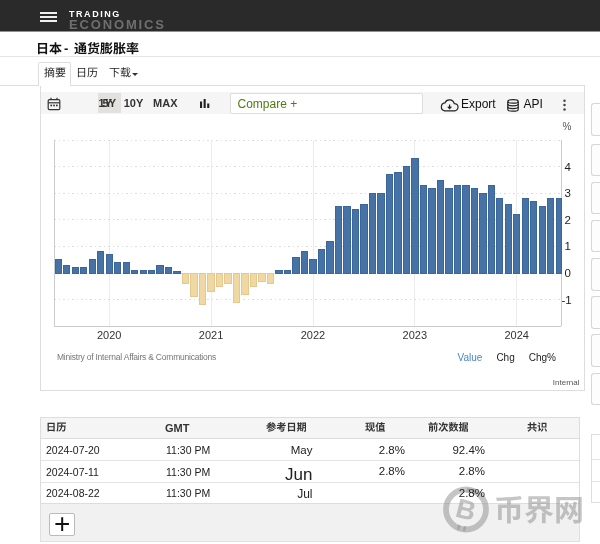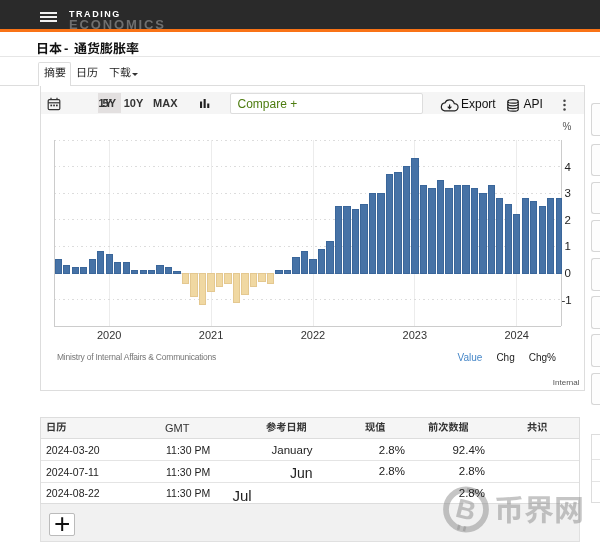"TRADING" div.abs { border-bottom: 3px solid #f97316 -> 1px solid #f97316 }
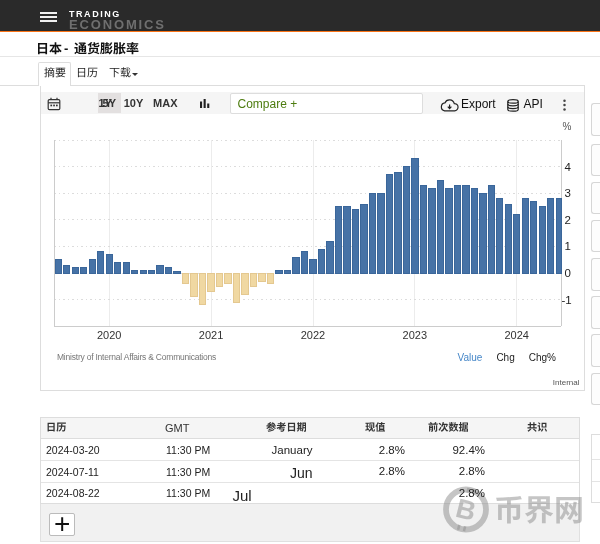"GMT" div.abs { font-weight: normal -> bold }
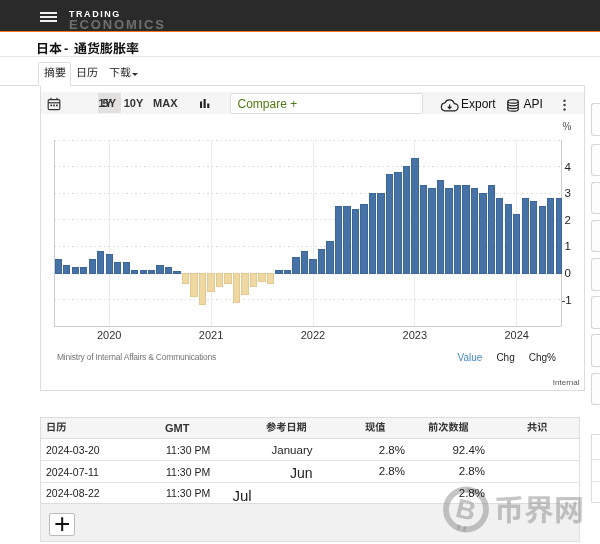"2024-03-20" div.abs { text: 2024-03-20 -> 2024-07-20 }
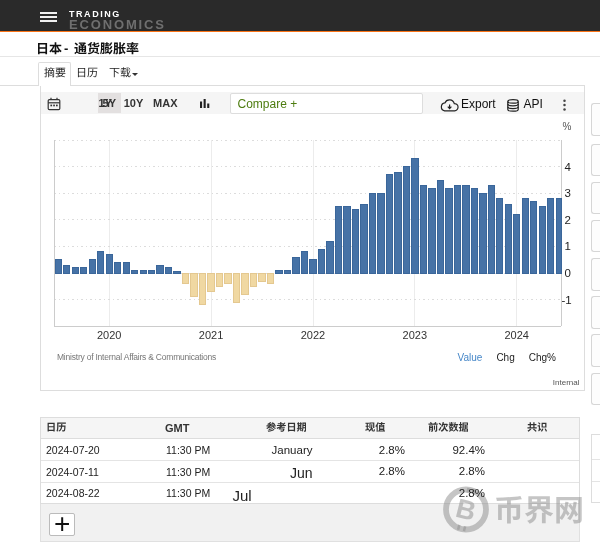"January" div.abs { text: January -> May }
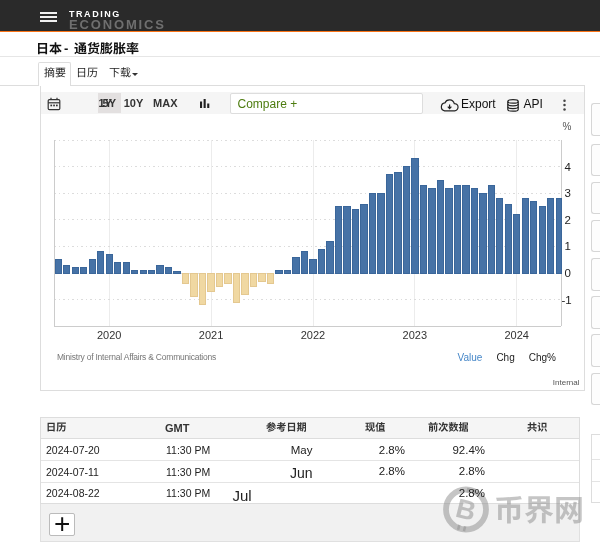"Jun" div.abs { font-size: 14px -> 17px }
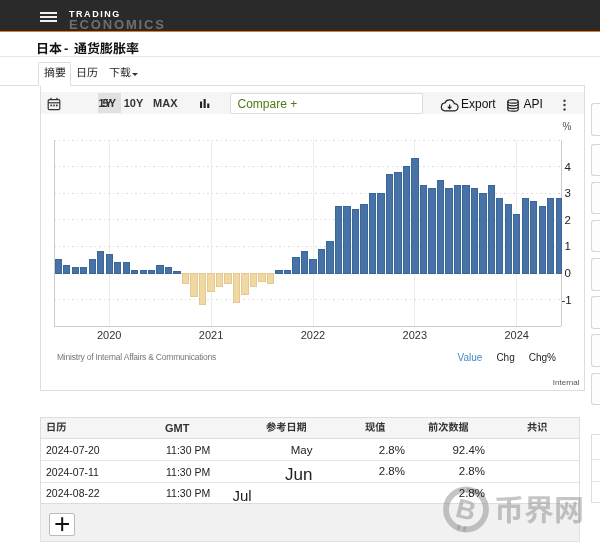"Jul" div.abs { font-size: 15px -> 12px; text-align: left -> right }
